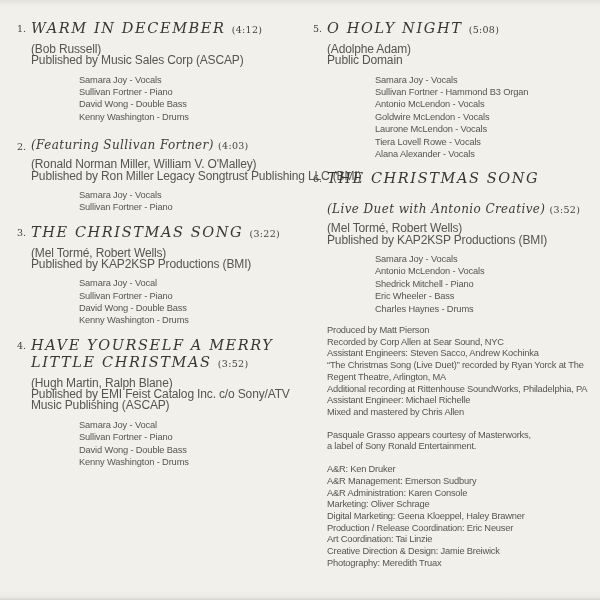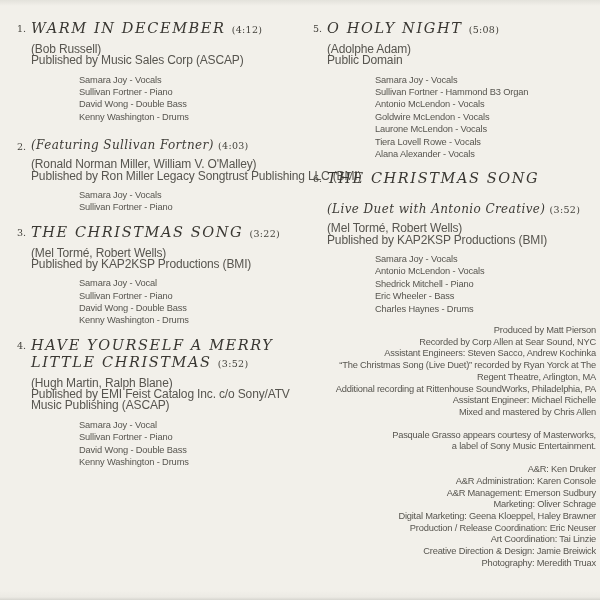"Produced by Matt Pierson" .credits-block { text-align: right -> none }
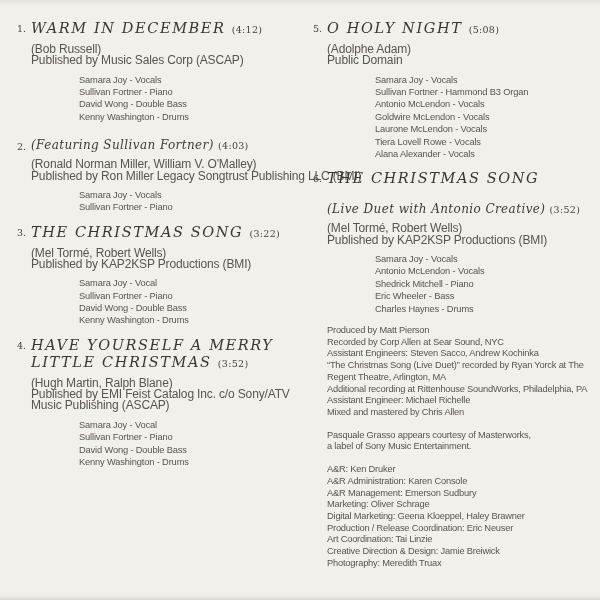"a label of Sony Music" div.credit-line { text: Music -> Ronald }
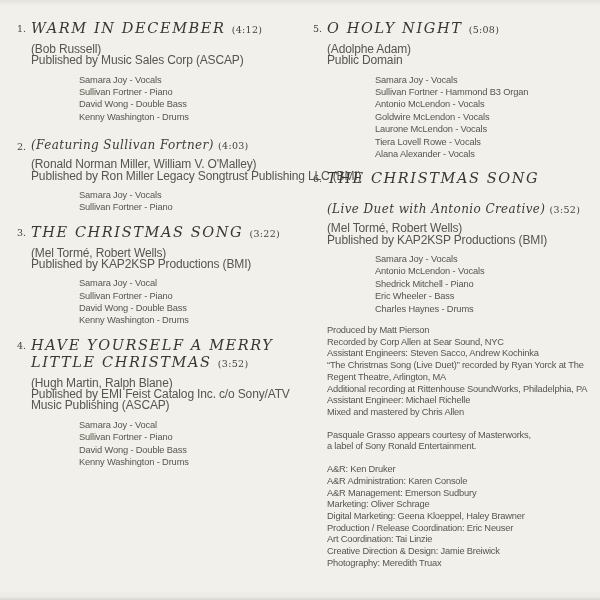"A&R Administration: Karen Console" div.credit-line { order: before "A&R Management: Emerson Sudbury" -> after "A&R Management: Emerson Sudbury" }
